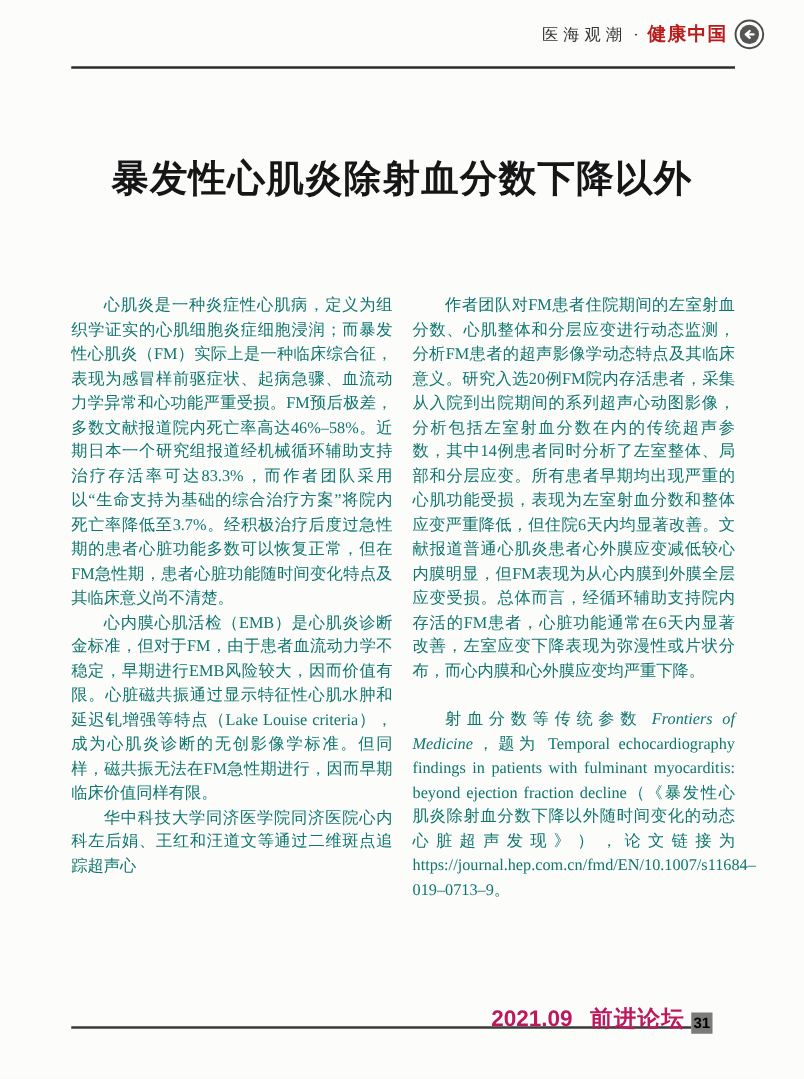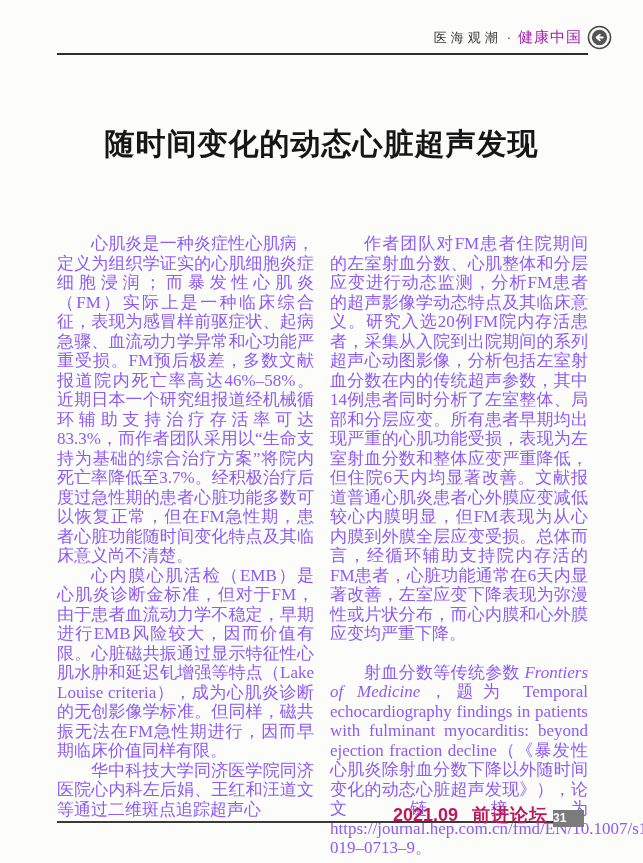"医海观潮" .header-row { top: 25px -> 15px }
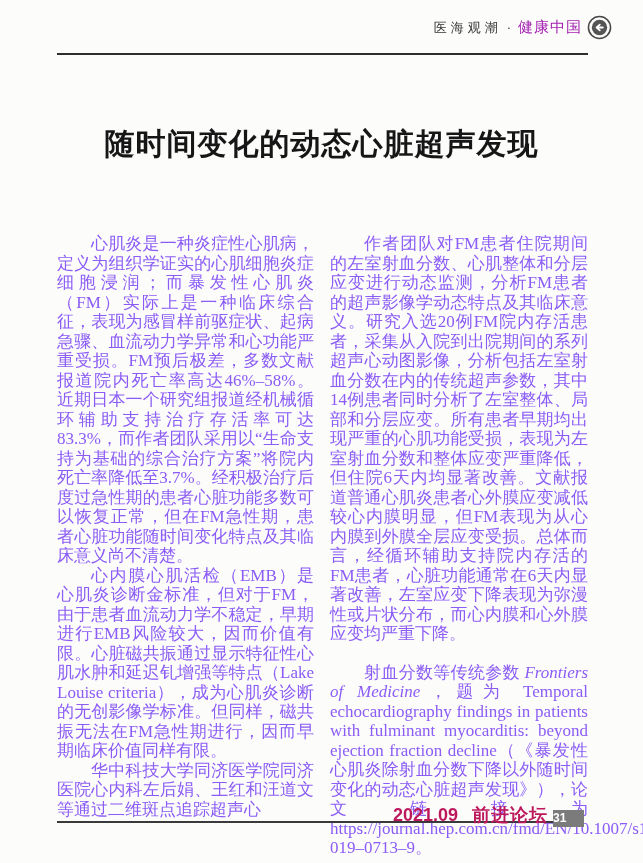"健康中国" .hdr-bold { color: #a21caf -> #b91c1c; font-weight: normal -> bold }
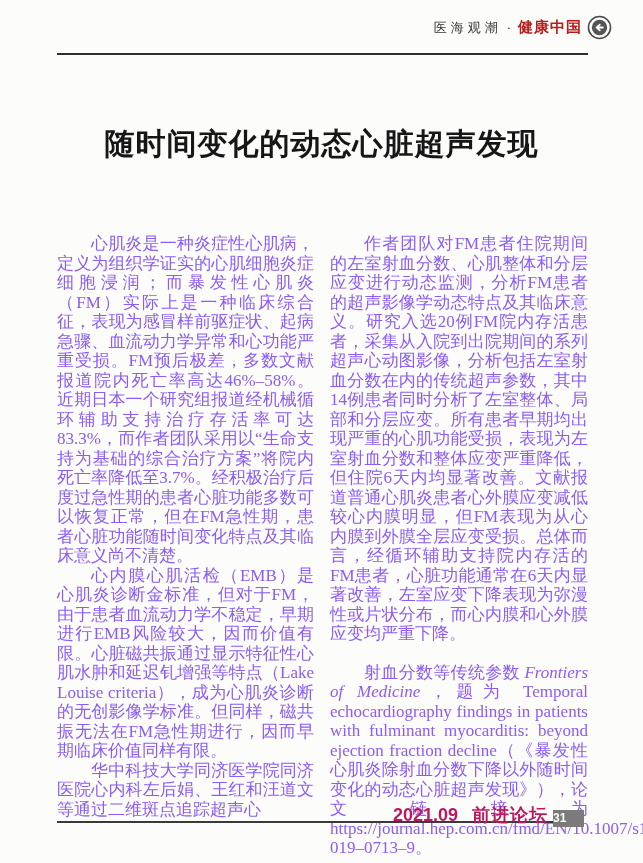"暴发性心肌炎除射血分数下降以外" span.title-line { html: none -> <span>暴发性心肌炎除射血分数下降以外</span> }
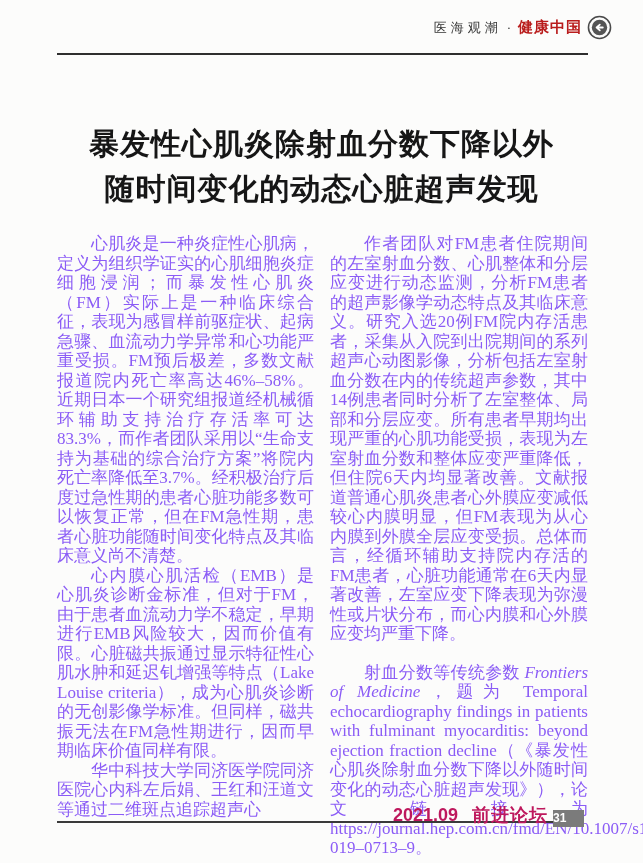"随时间变化的动态心脏超声发现" span.title-line { html: <span>随时间变化的动态心脏超声发现</span> -> none }
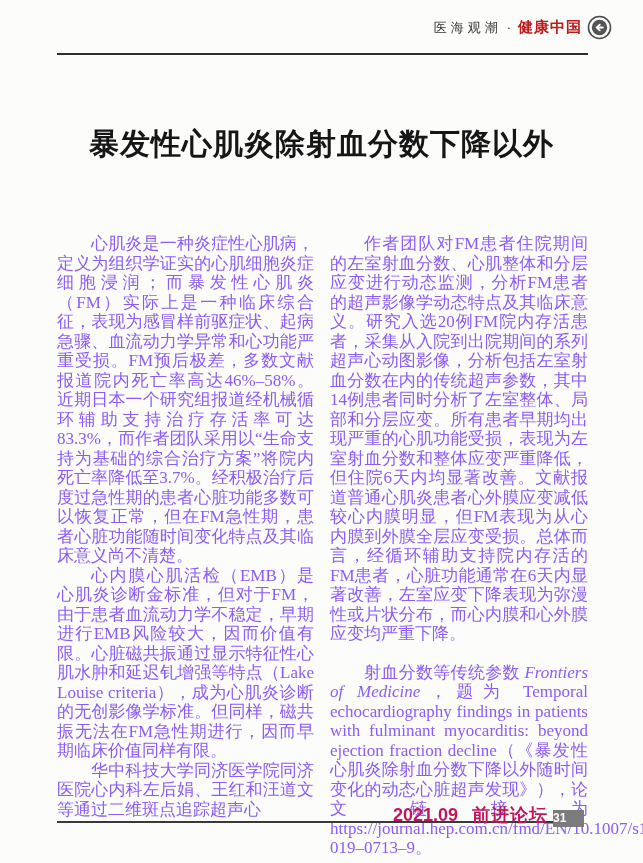"心肌炎是一种炎症性心肌病，定义为组织学证实的心肌细胞炎症细胞浸润；而暴发性心肌炎" .para { color: #8b5cf6 -> #0f766e; font-size: 17px -> 13px }
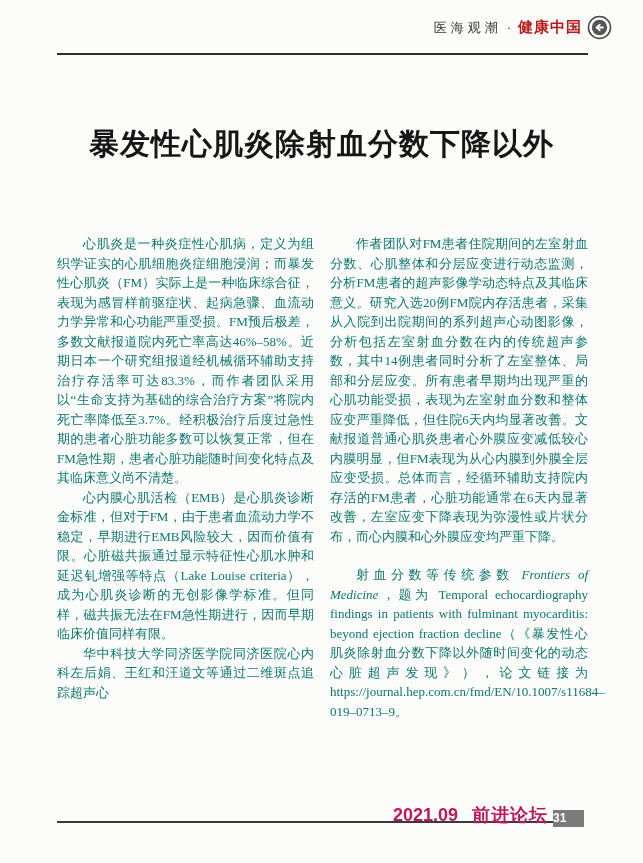"31" .page-badge { color: #ffffff -> #000000; text-align: left -> center; width: 31px -> 17px }
